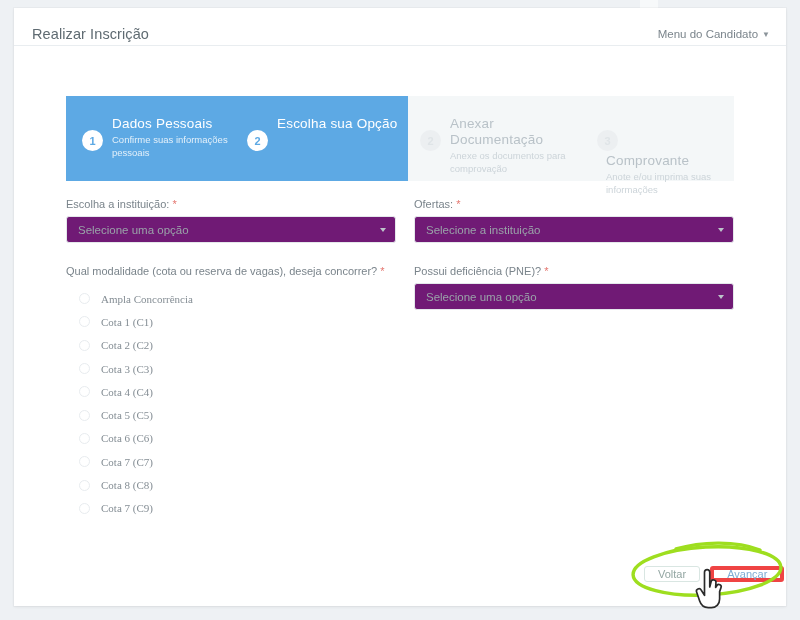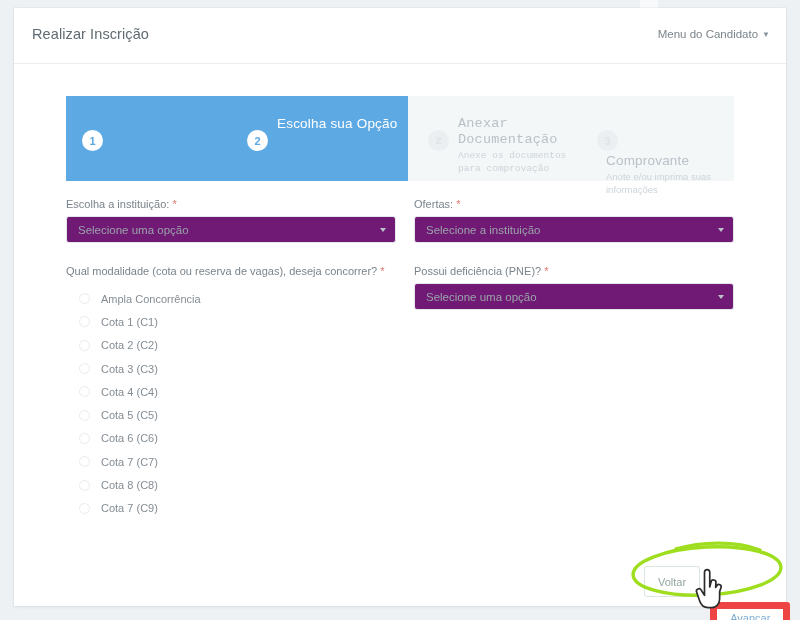"Realizar Inscrição" .card-header { height: 56px -> 38px }
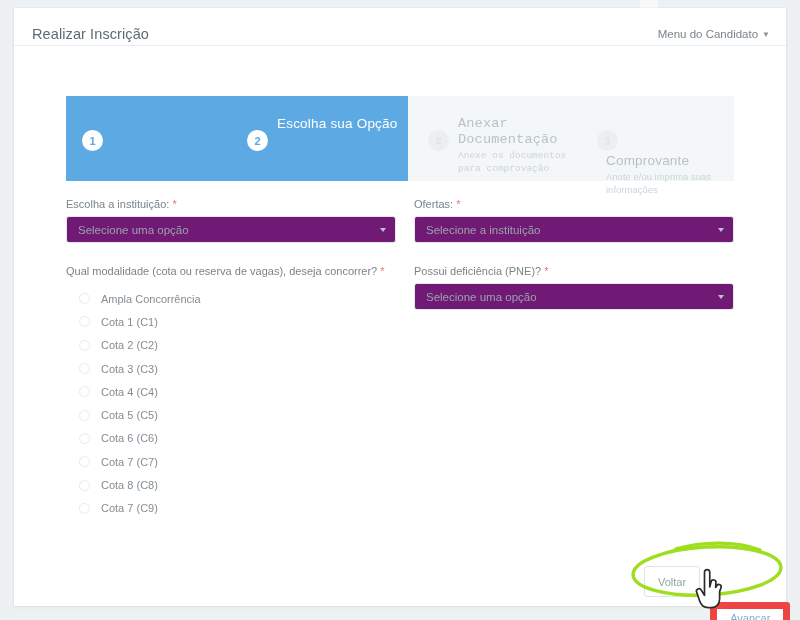"Dados Pessoais" div.step-body { html: none -> <div> <div>Dados Pessoais</div> <div>Confirme suas informações pessoais</div> </div> }
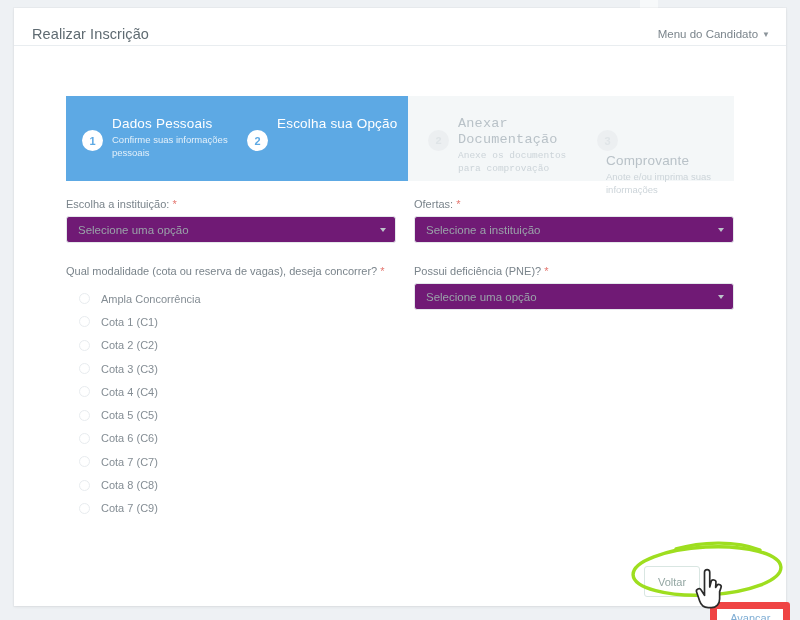"Anexar" .step.s3 { font-family: Liberation Mono, monospace -> none; padding-left: 20px -> 12px }
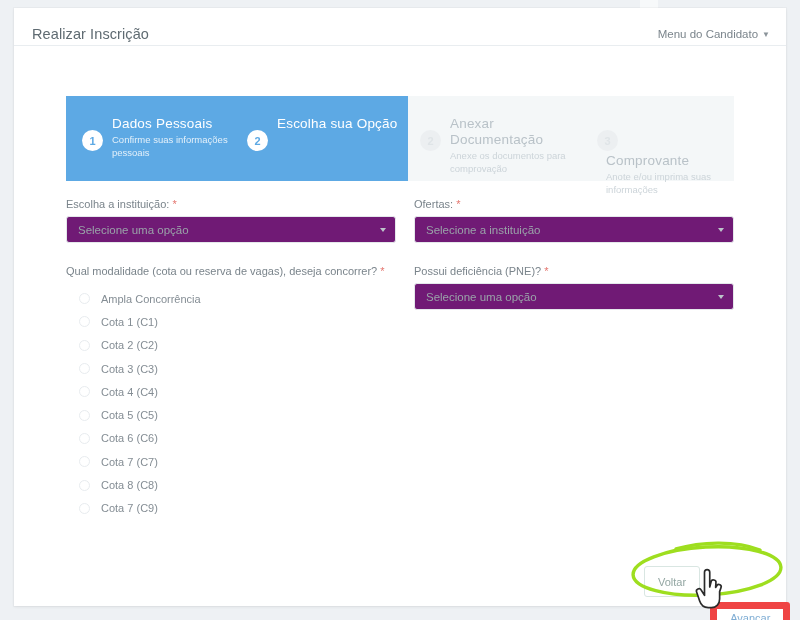"Ampla Concorrência" .radio-list { font-family: none -> Liberation Serif, serif }
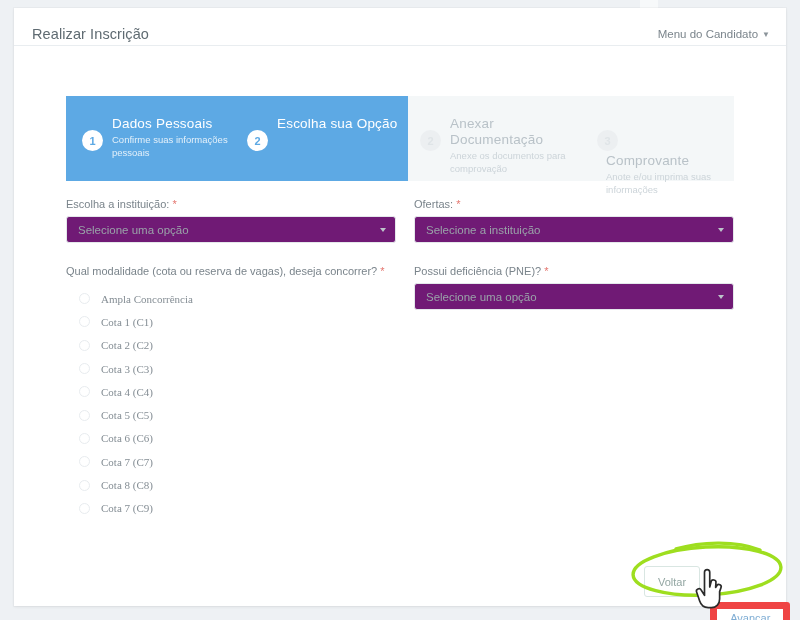"Voltar" .btn { height: 31px -> 16px }
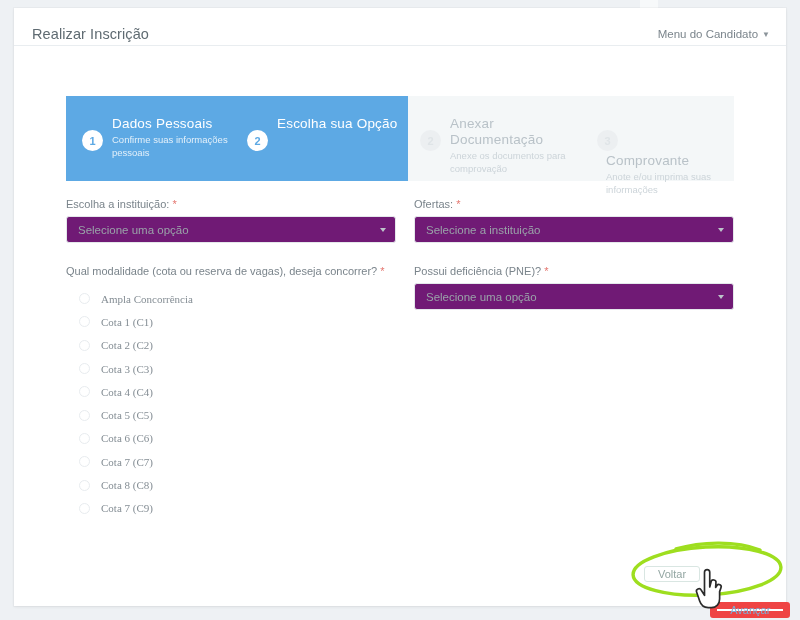"Avançar" .btn-next { border: 7px solid #ef4444 -> 4px solid #ef4444; margin-top: 36px -> none }
